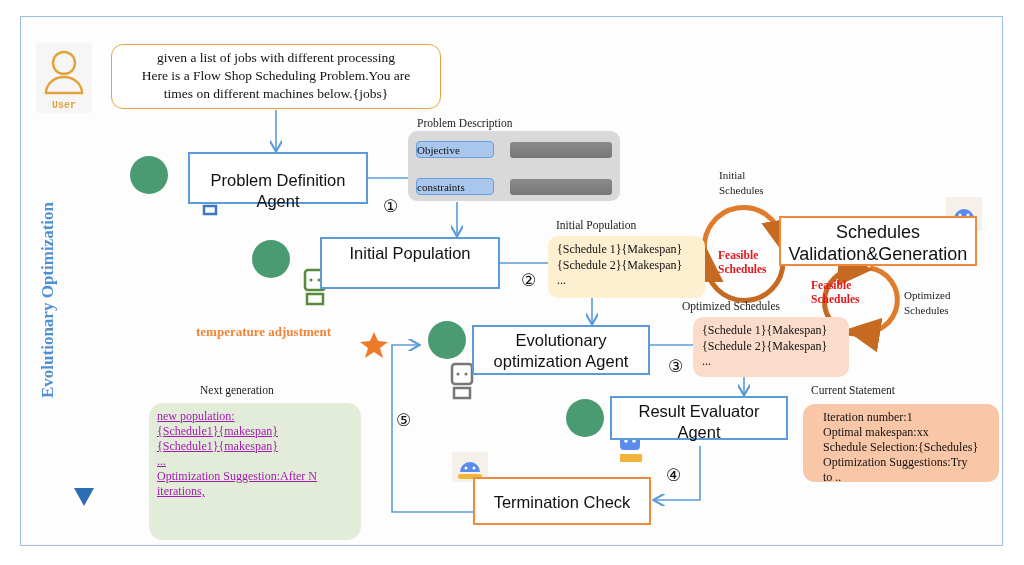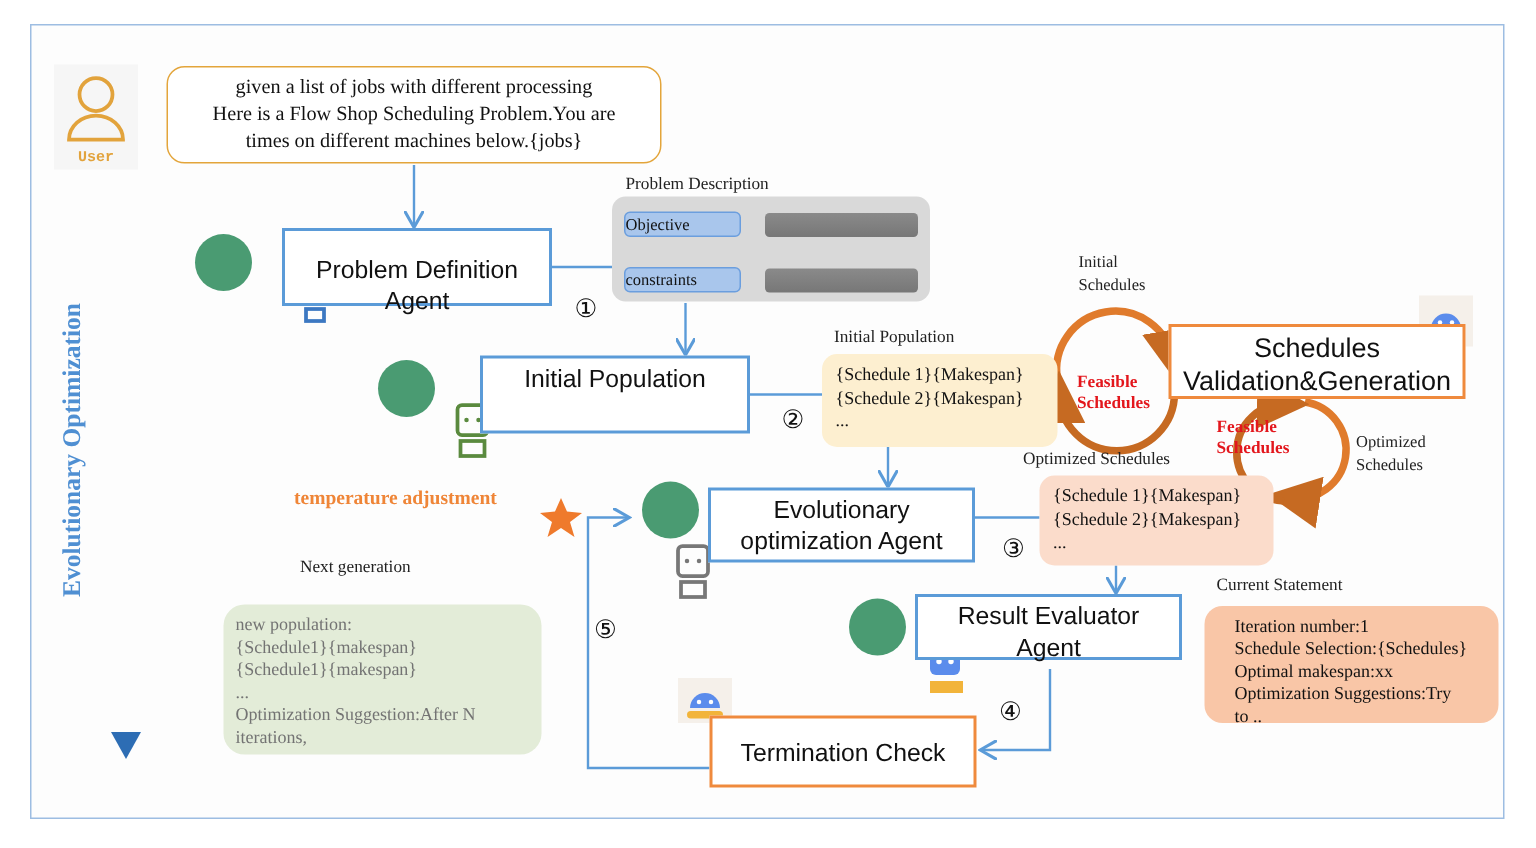"Next generation" .ng-title { top: 372px -> 384px }
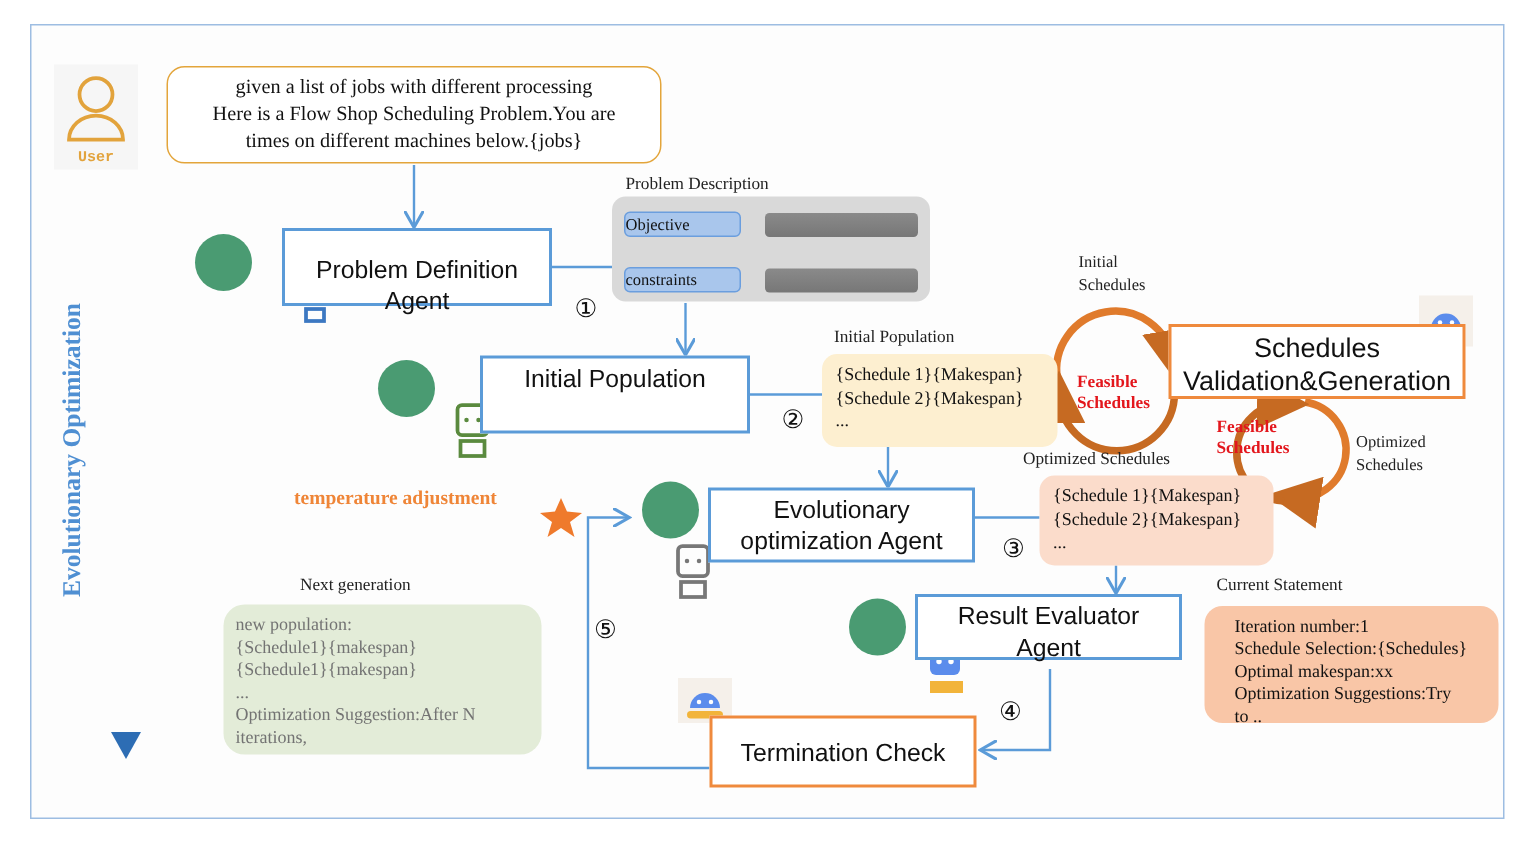"new population:" .ng-box { color: #737373 -> #a21caf; height: 100px -> 137px; text-decoration: none -> underline }
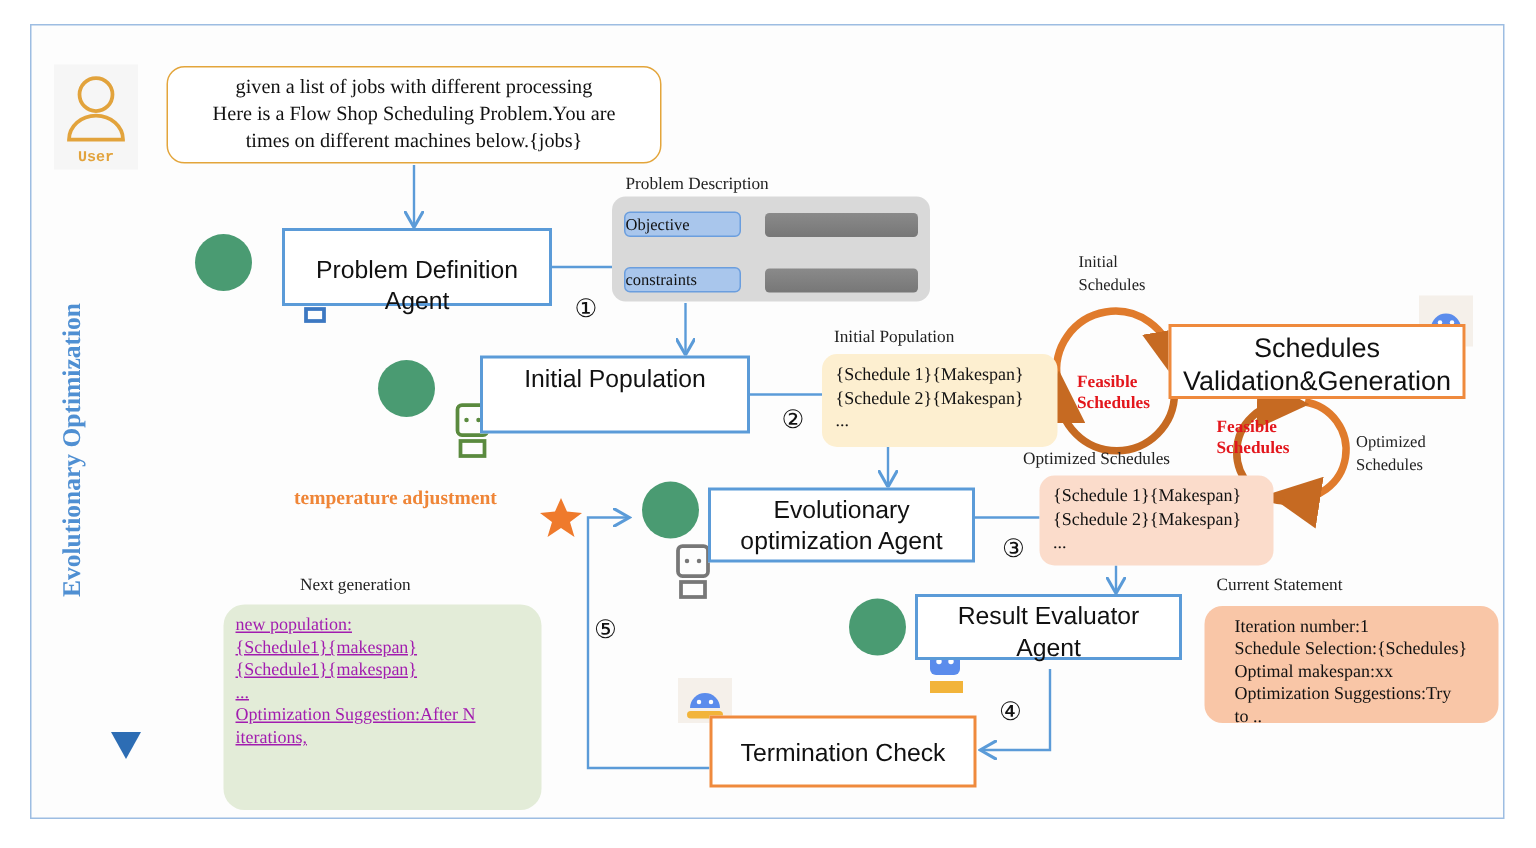"Schedule Selection:{Schedules}" div { order: before "Optimal makespan:xx" -> after "Optimal makespan:xx" }
